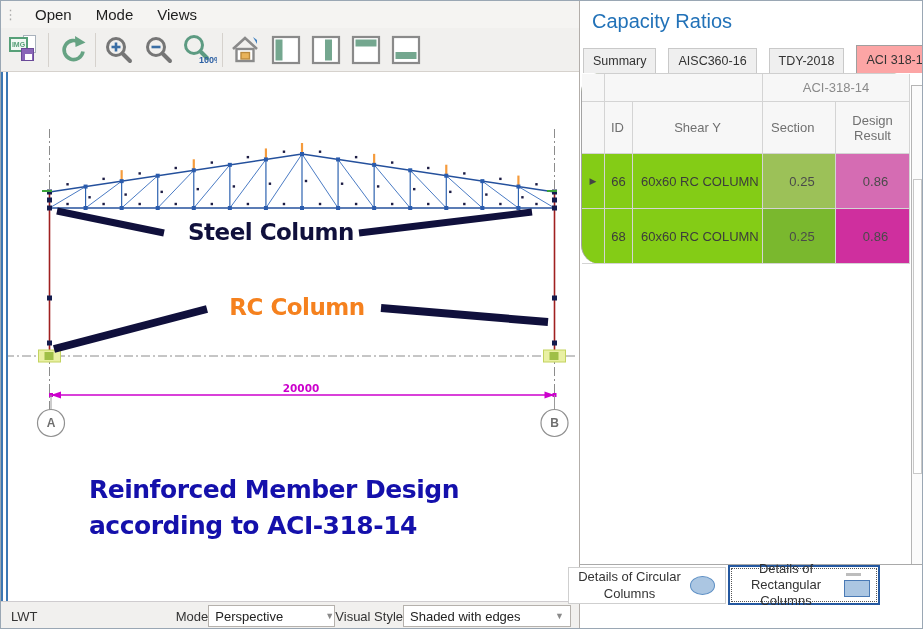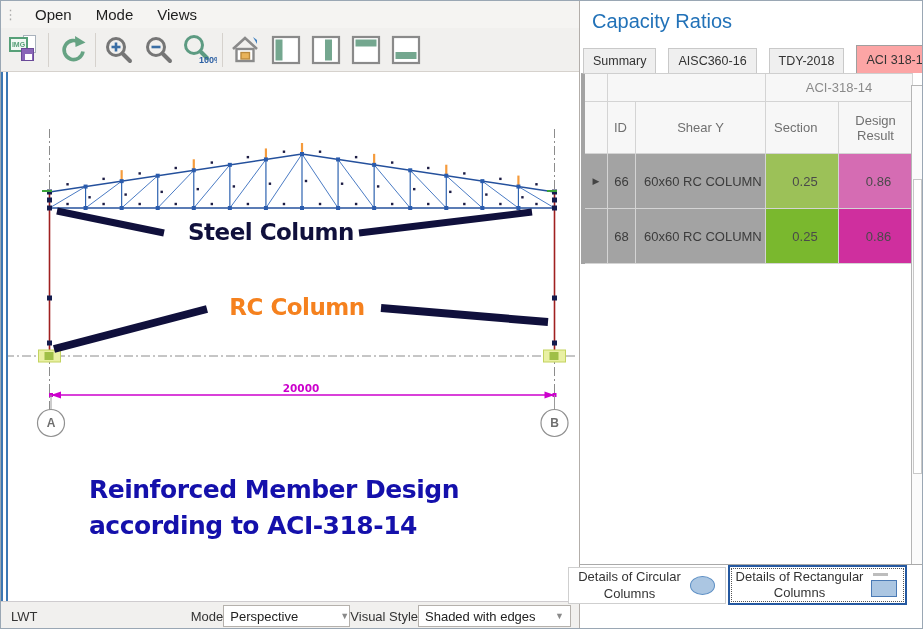"ACI-318-14" #grid { background: #a3a3a3 -> #84cc16; border-left: 4px solid #a3a3a3 -> 1px solid #a3a3a3; border-radius: none -> 19px }
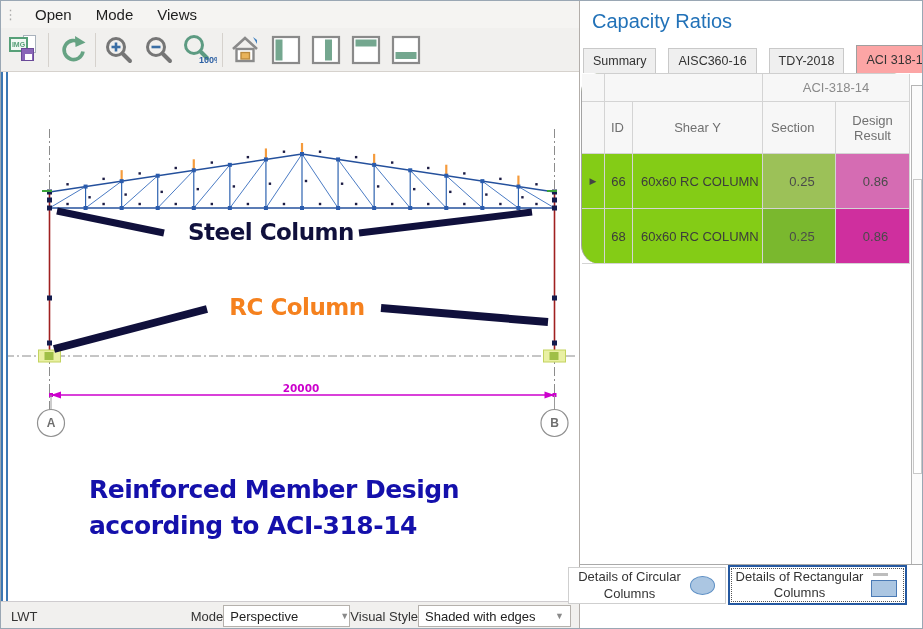"Details of Rectangular Columns" #btn-rect { width: 179px -> 152px }
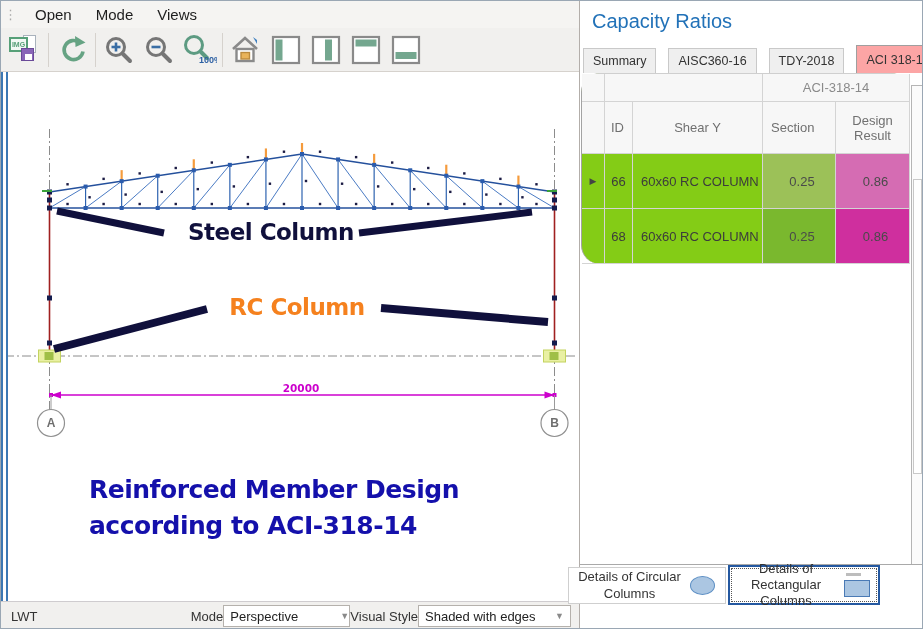"Shaded with edges" div.sb-select { width: 153px -> 168px }
